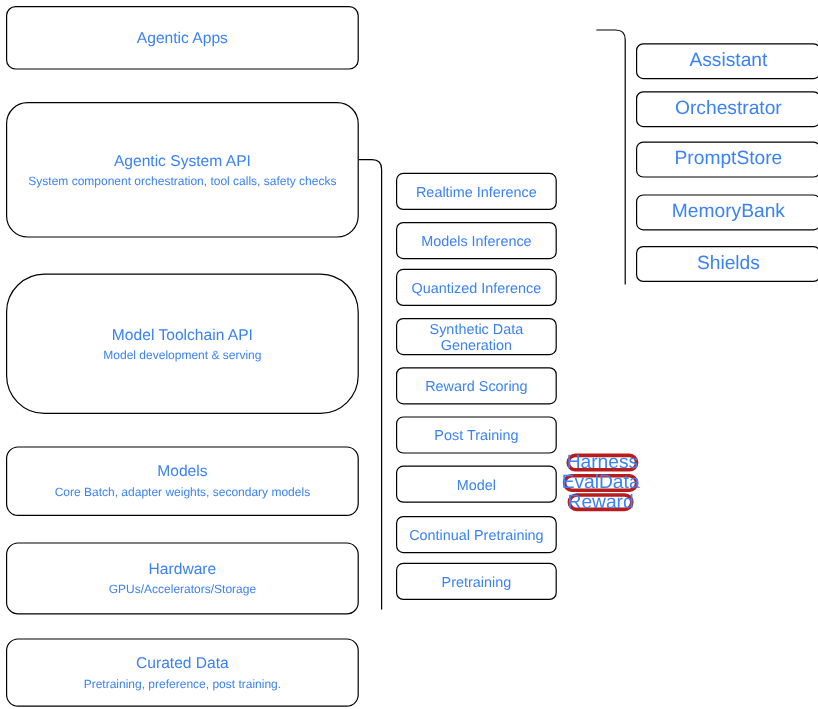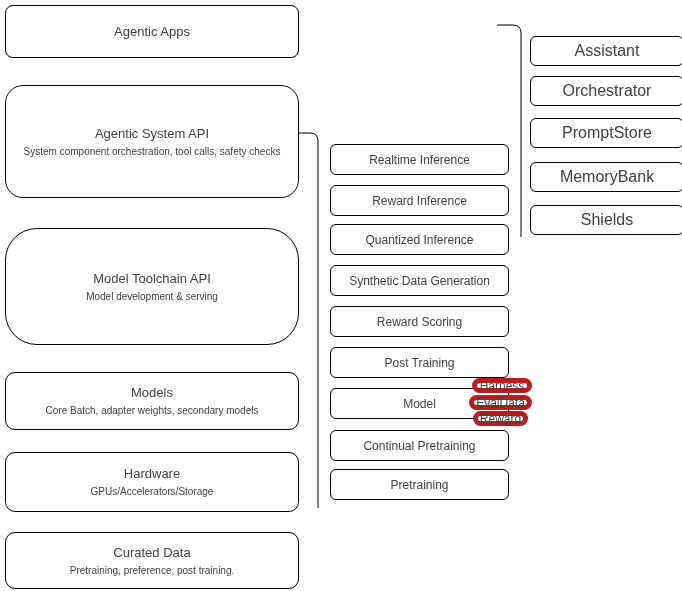"Agentic Apps" #canvas { color: #404040 -> #3b82f6 }
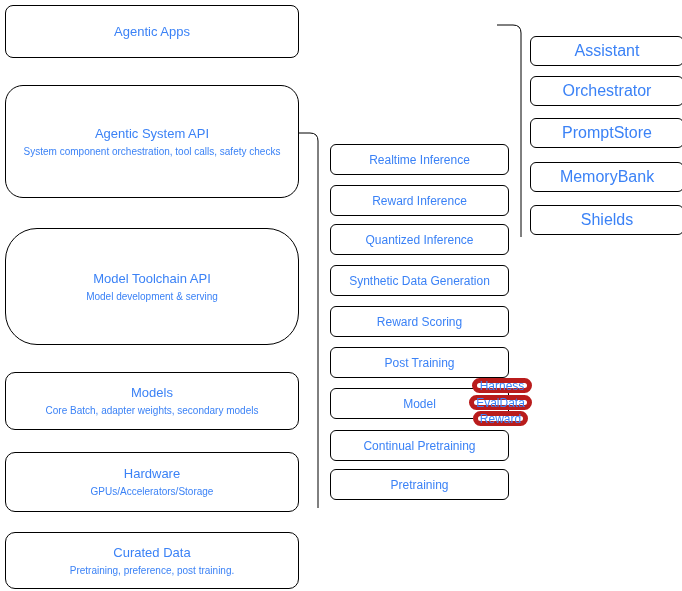"Realtime Inference" .mid { width: 179px -> 134px }
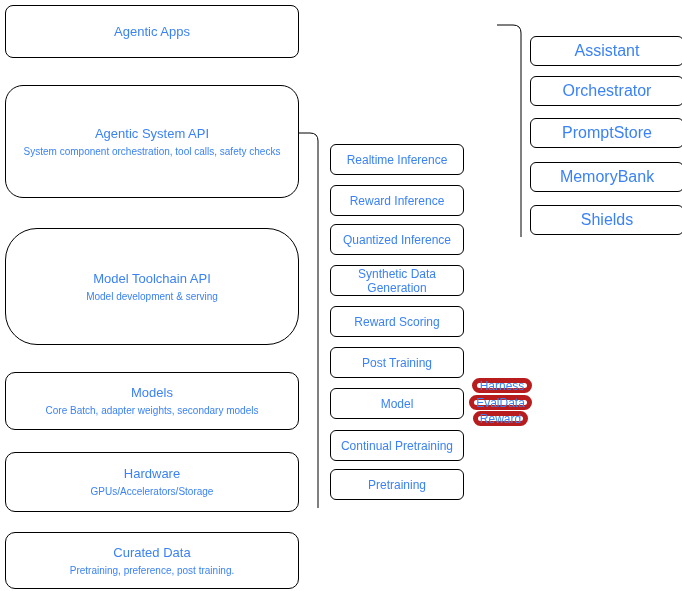"Reward Inference" span { text: Reward -> Models }
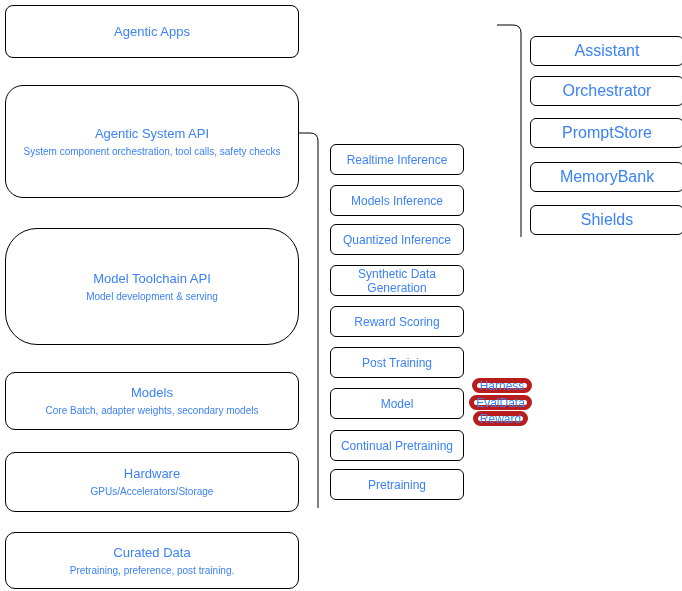"Harness" .pill { border: 5px solid #b91c1c -> 3px solid #b91c1c; font-size: 12px -> 16px }
